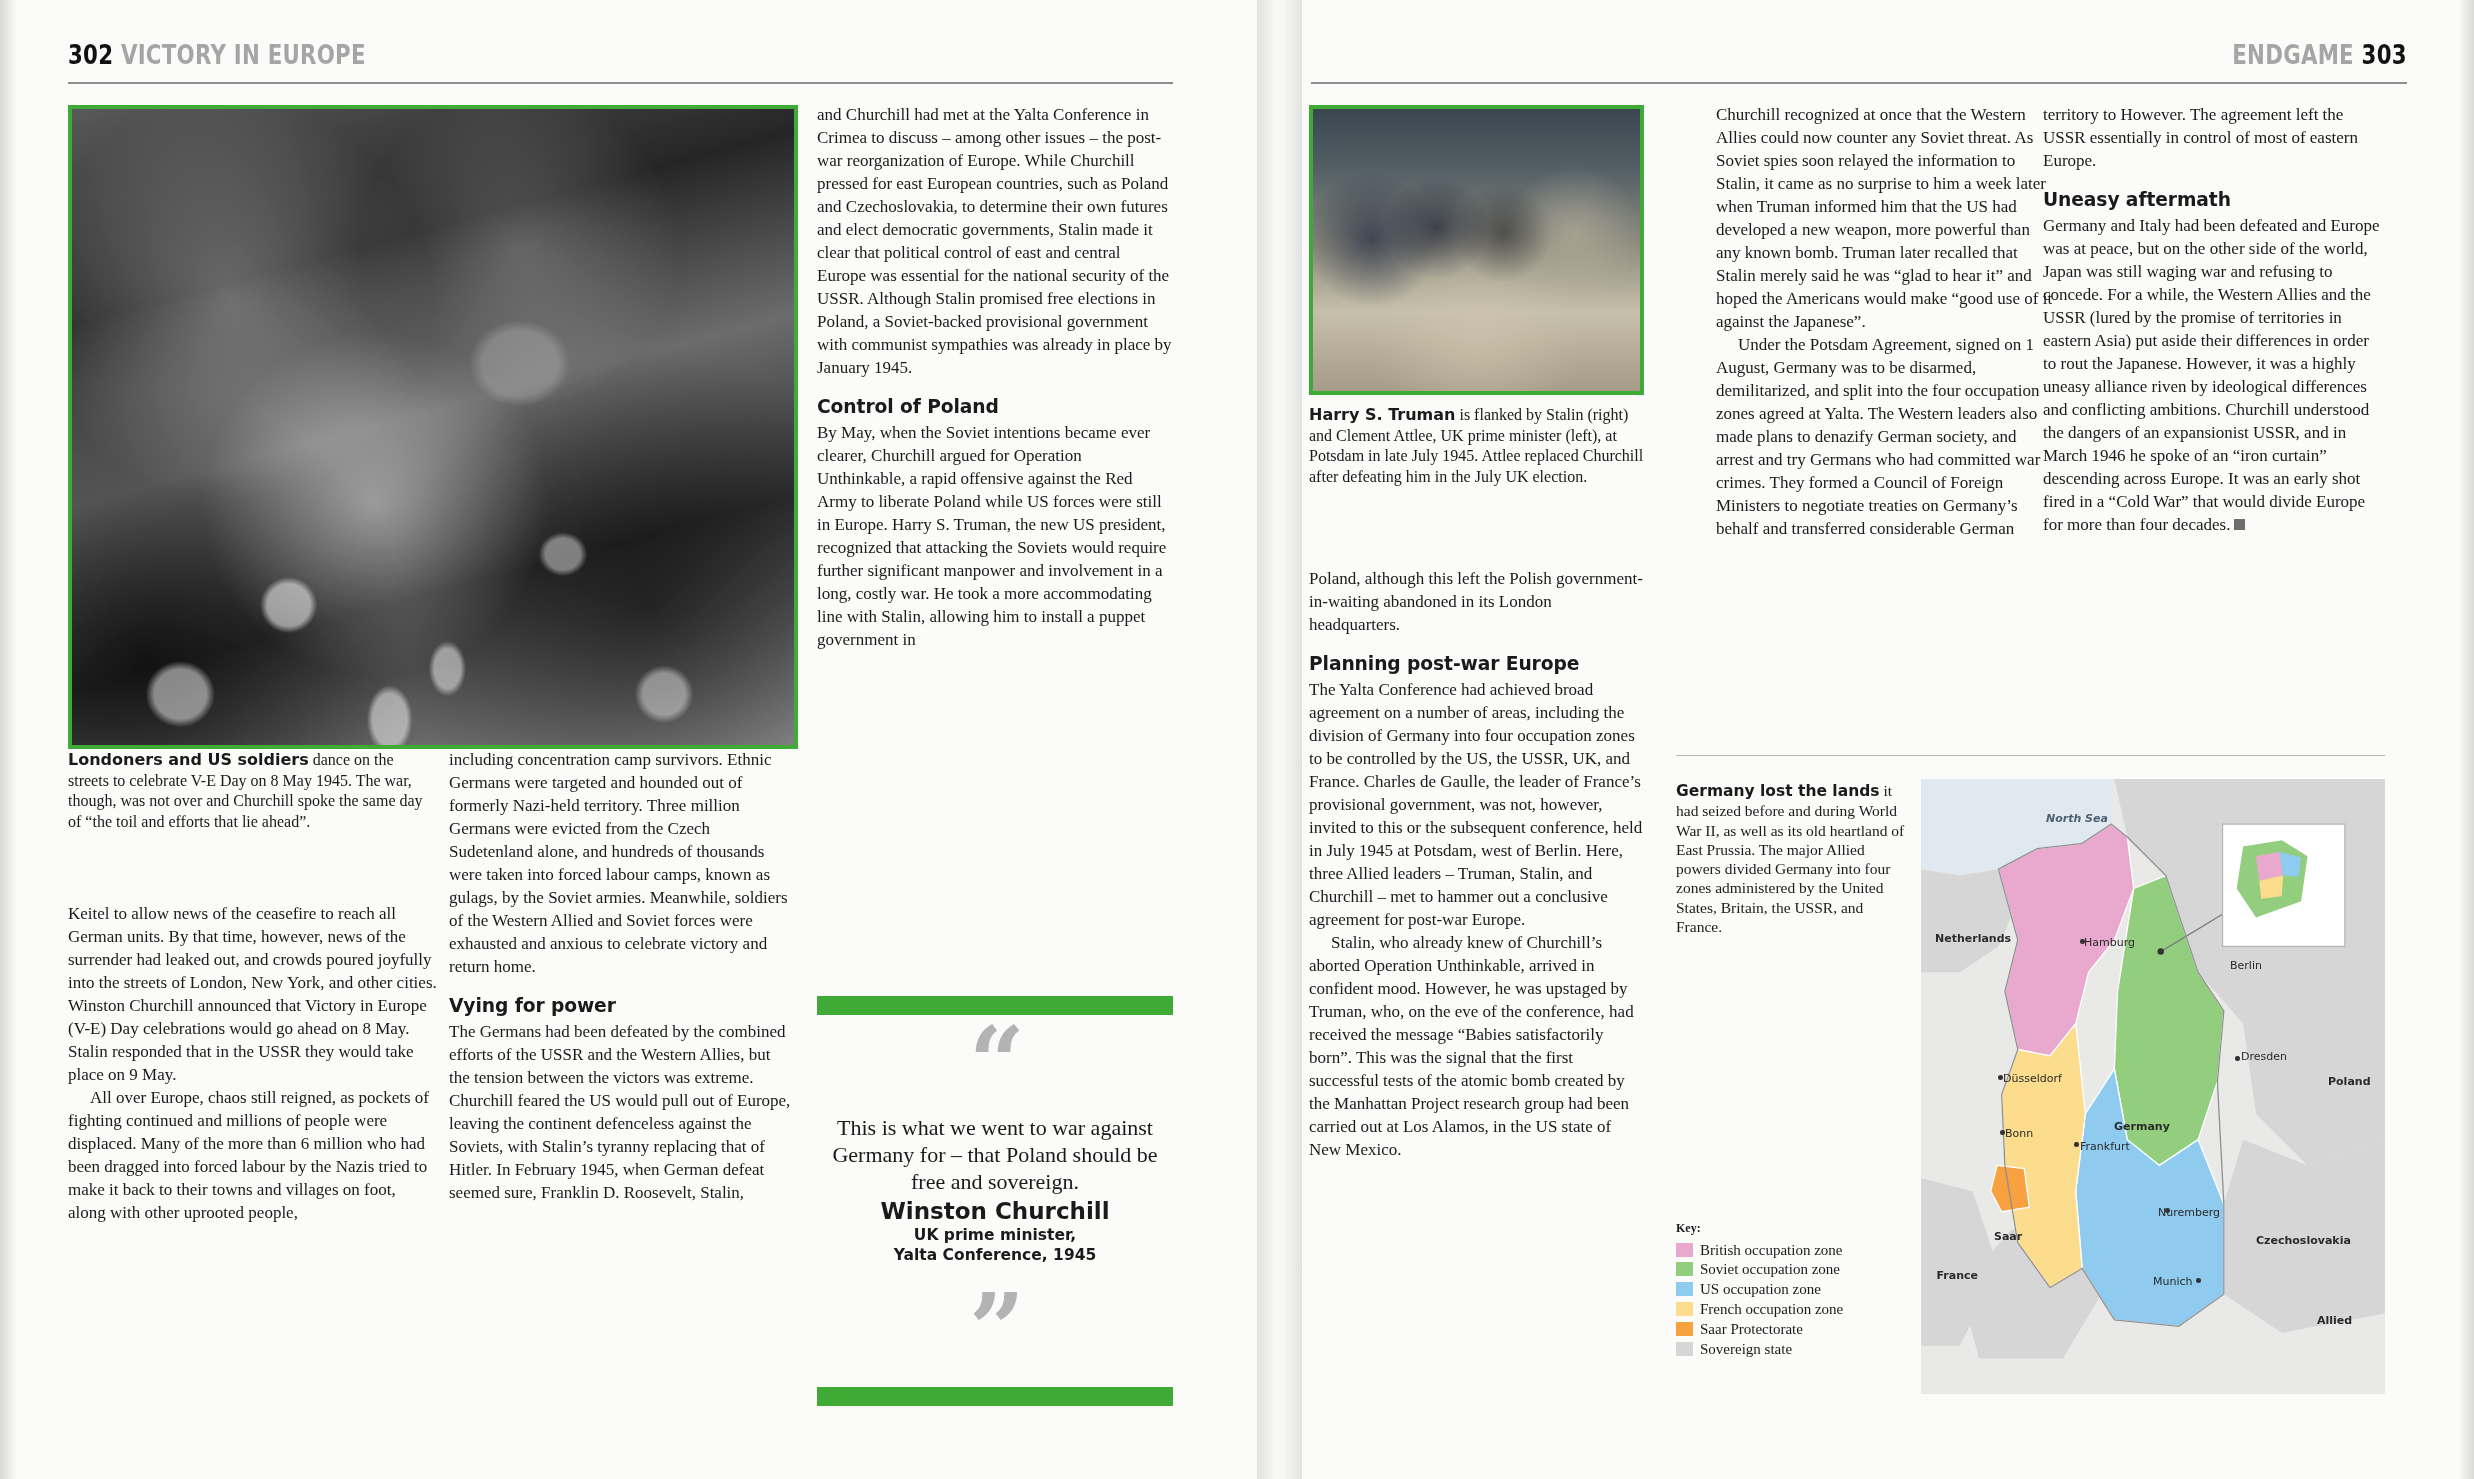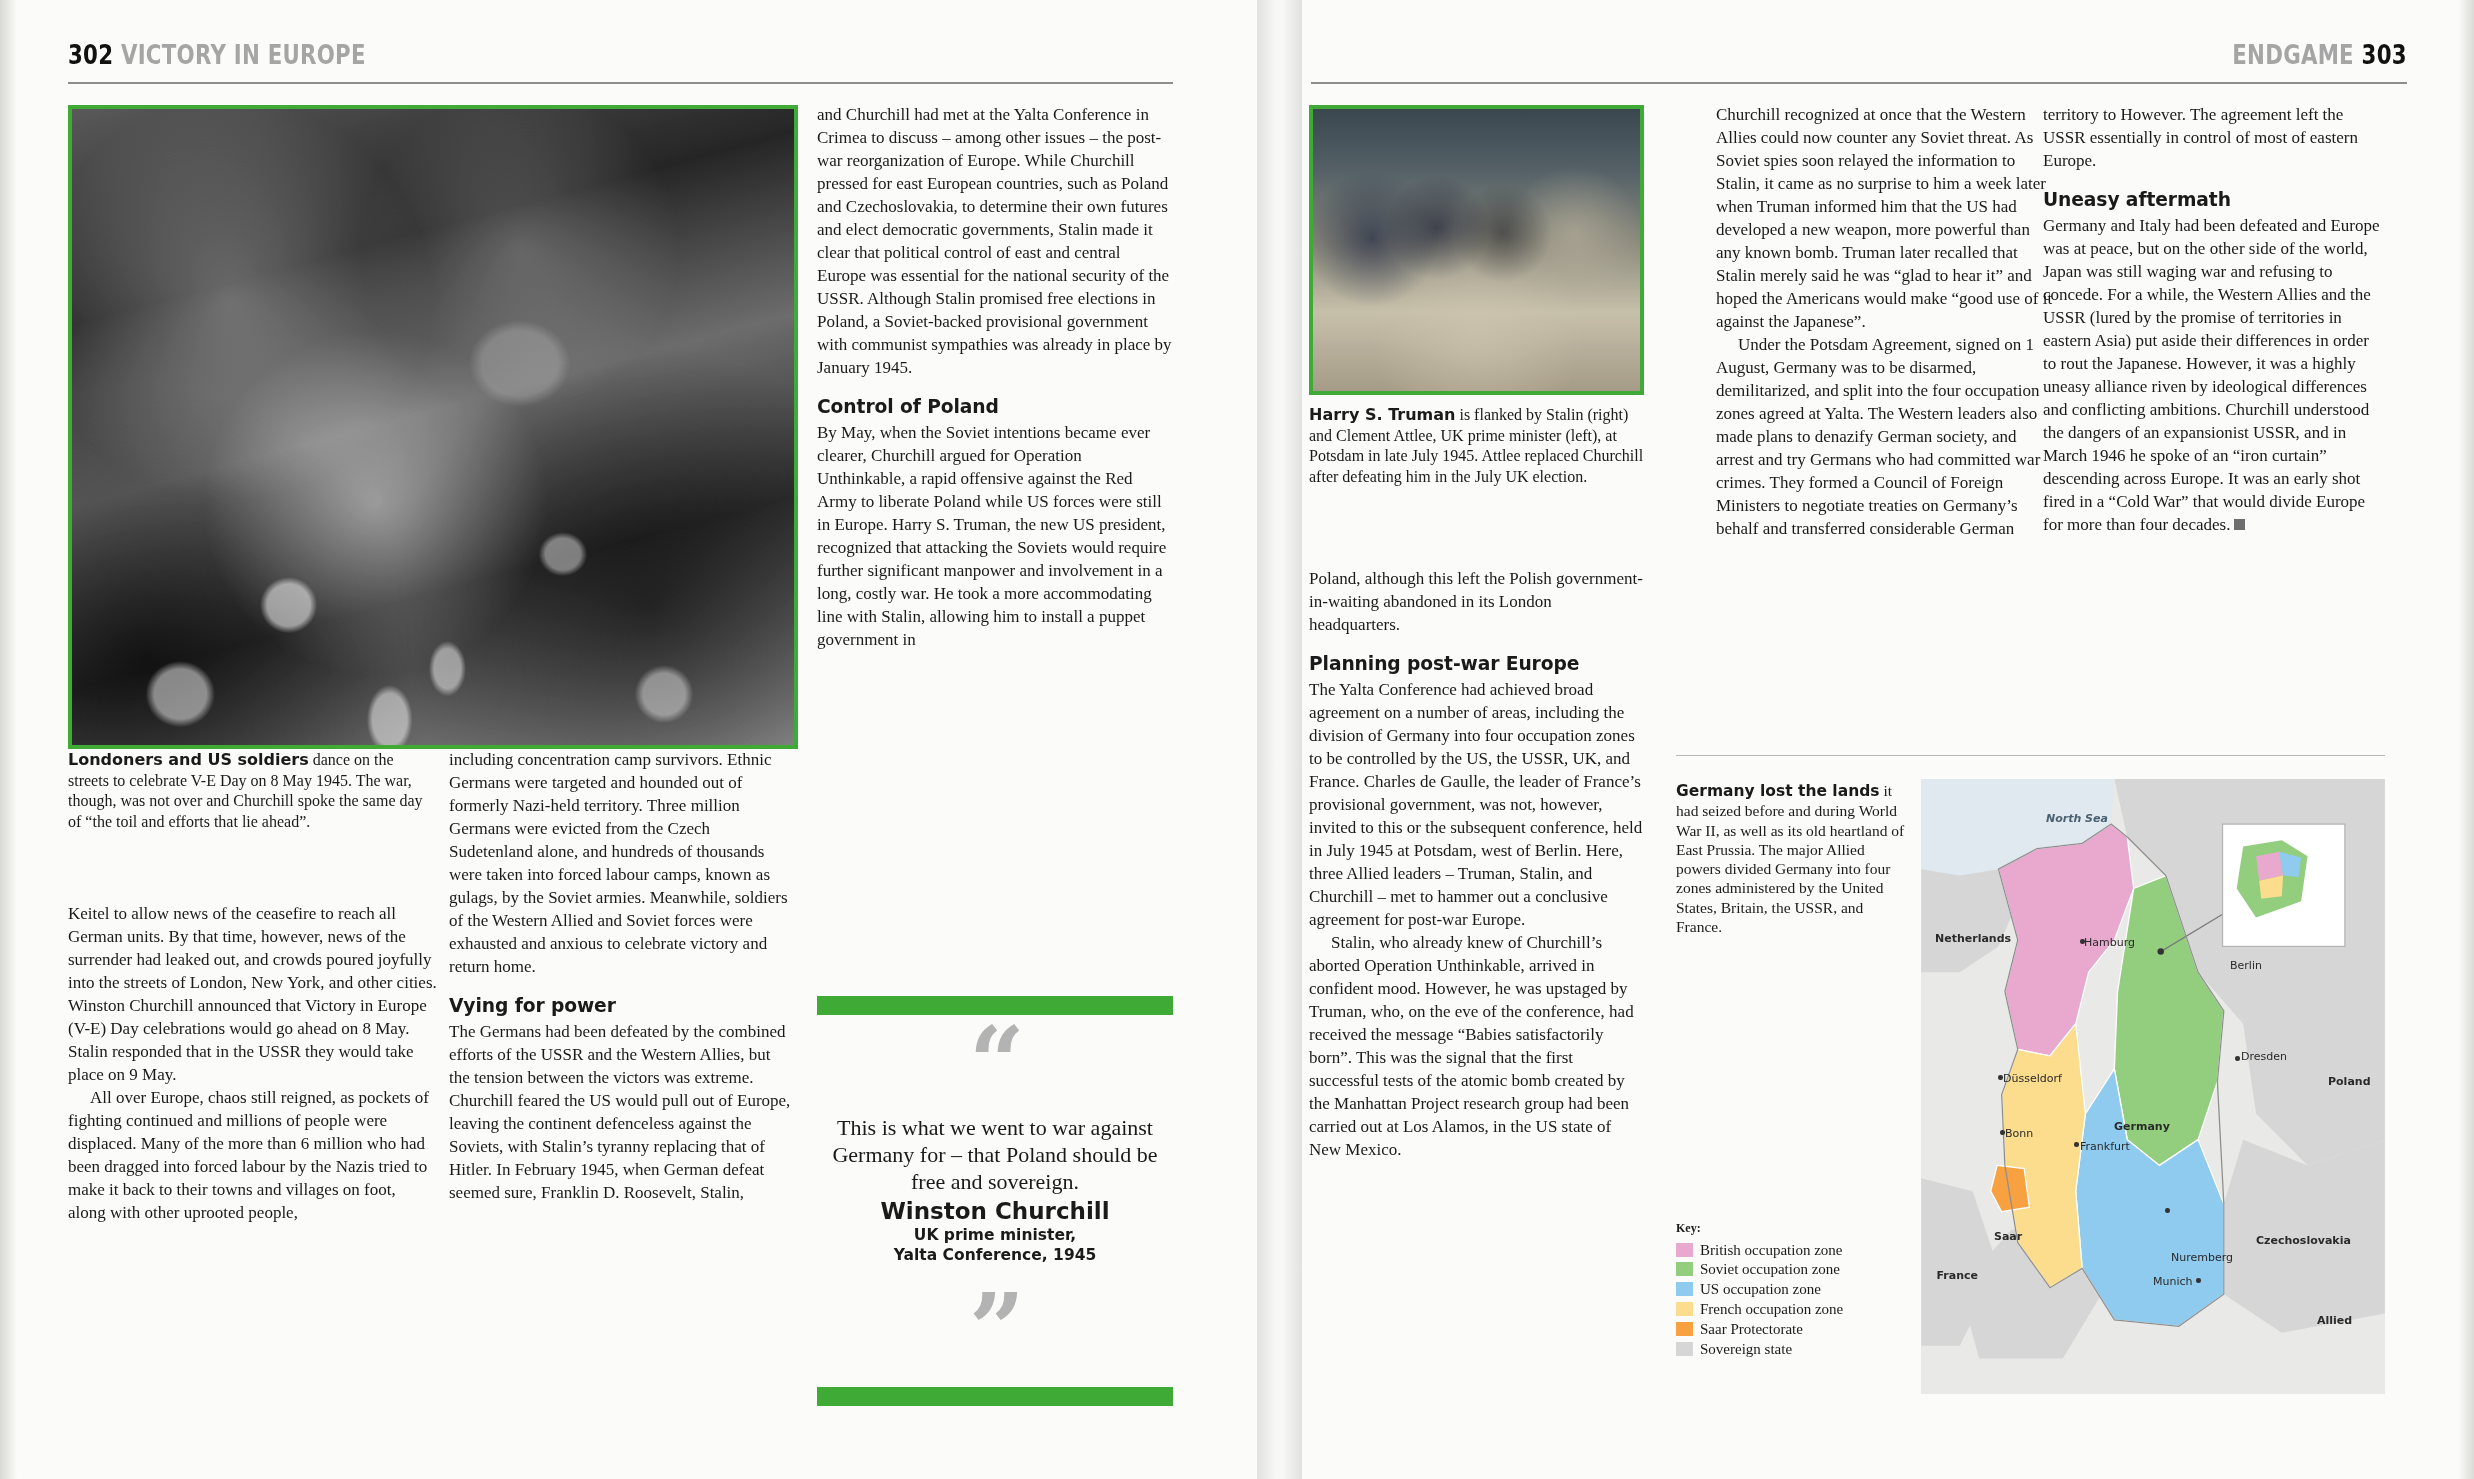"Nuremberg" div.map-label { left: 250px -> 237px; margin-top: 45px -> none }
